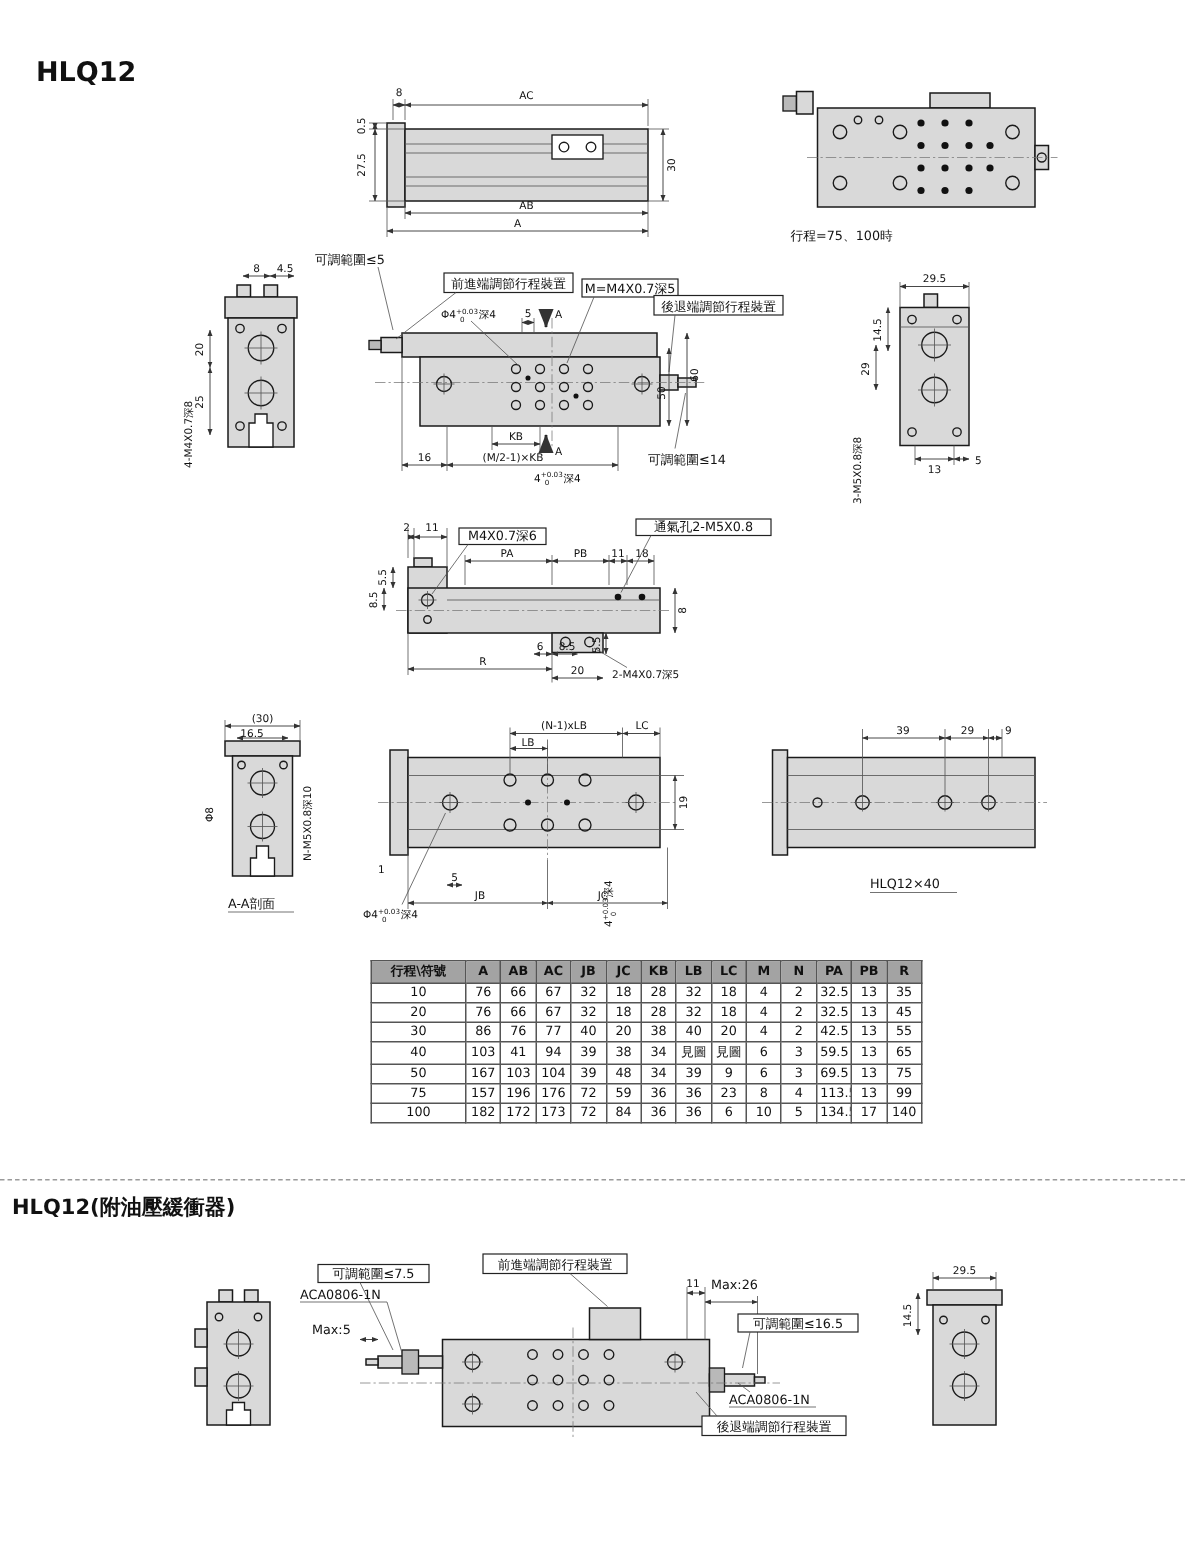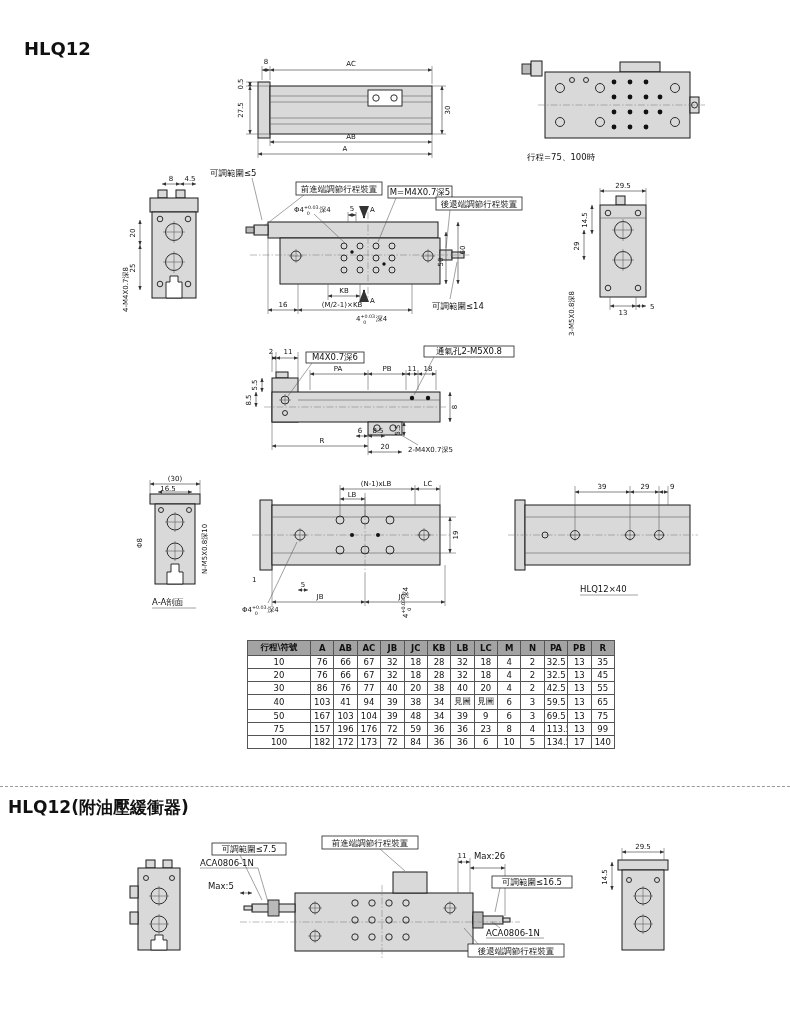"HLQ12(附油壓緩衝器)" .t2 { font-size: 17px -> 14px }
